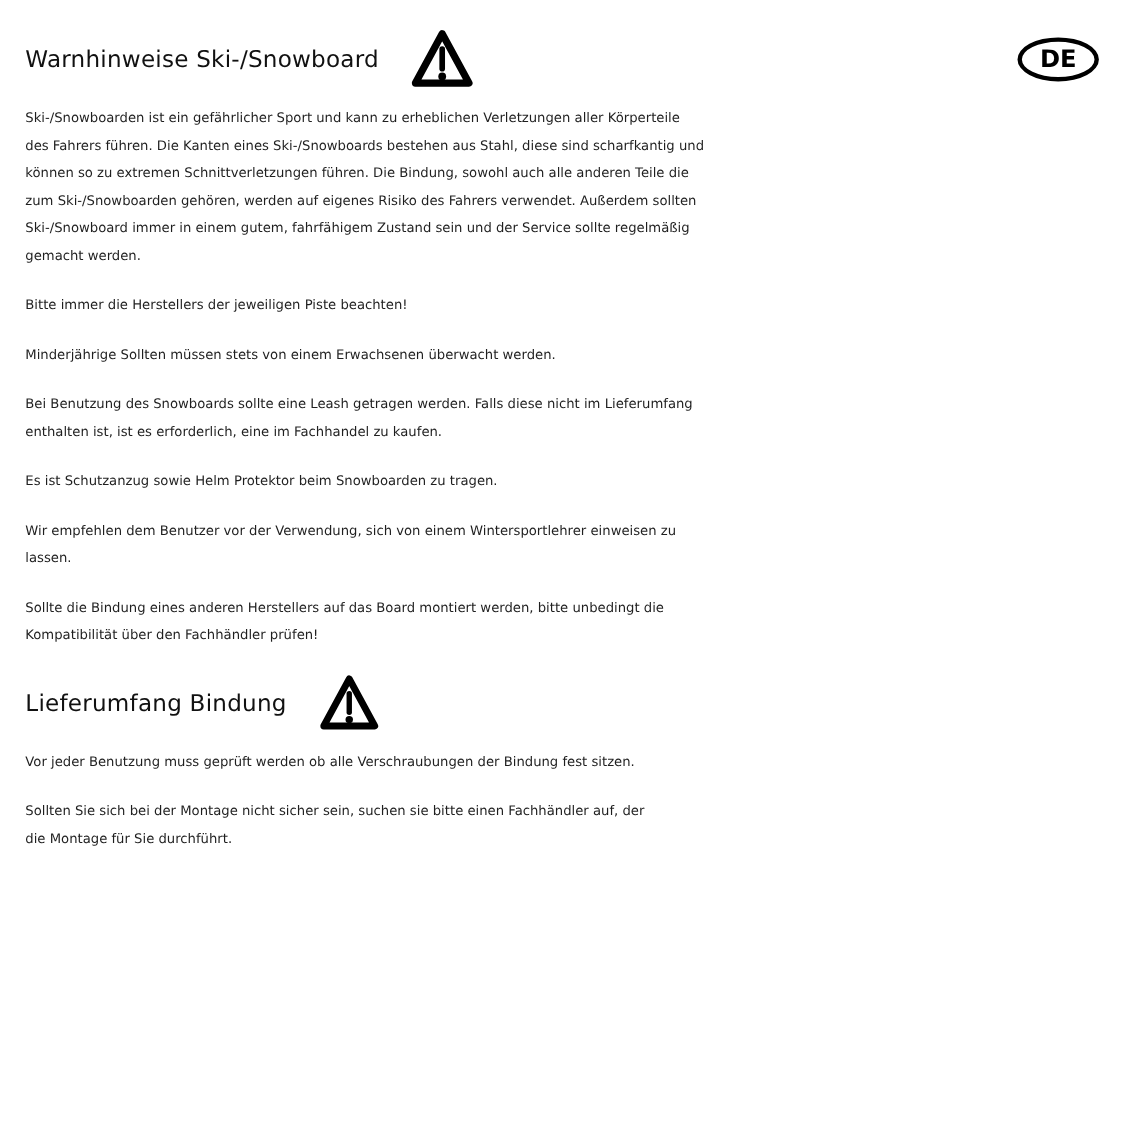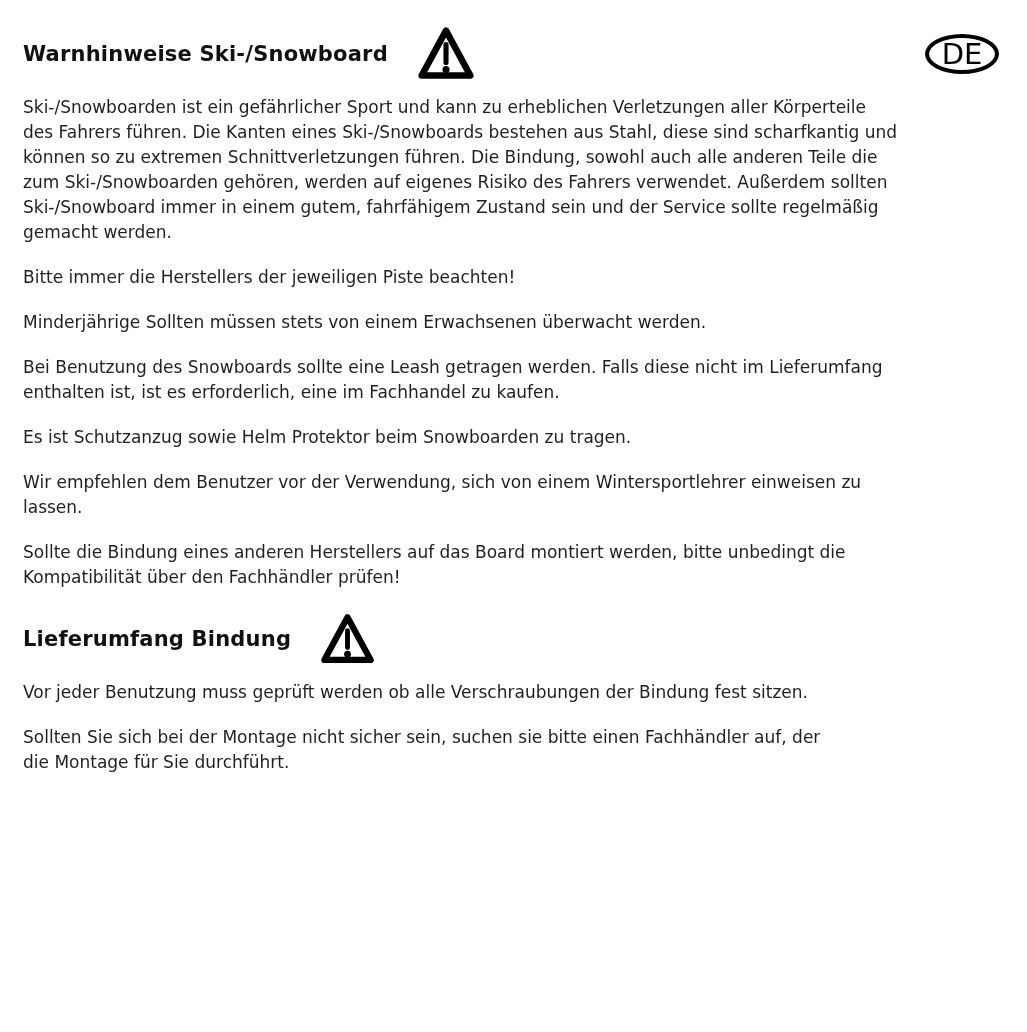"Warnhinweise Ski-/Snowboard" h1, h2 { font-weight: bold -> normal }
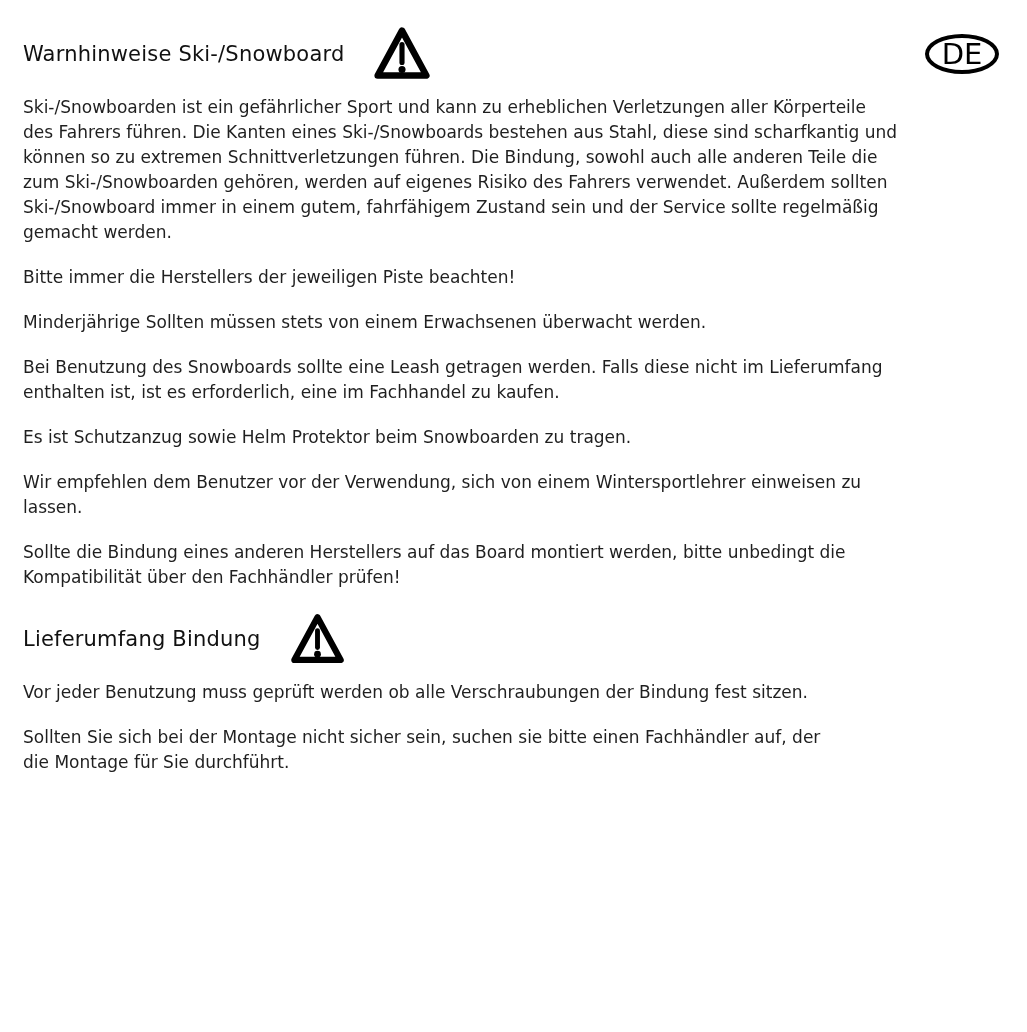"DE" .lang-badge { font-size: 29px -> 22px; font-weight: normal -> bold }
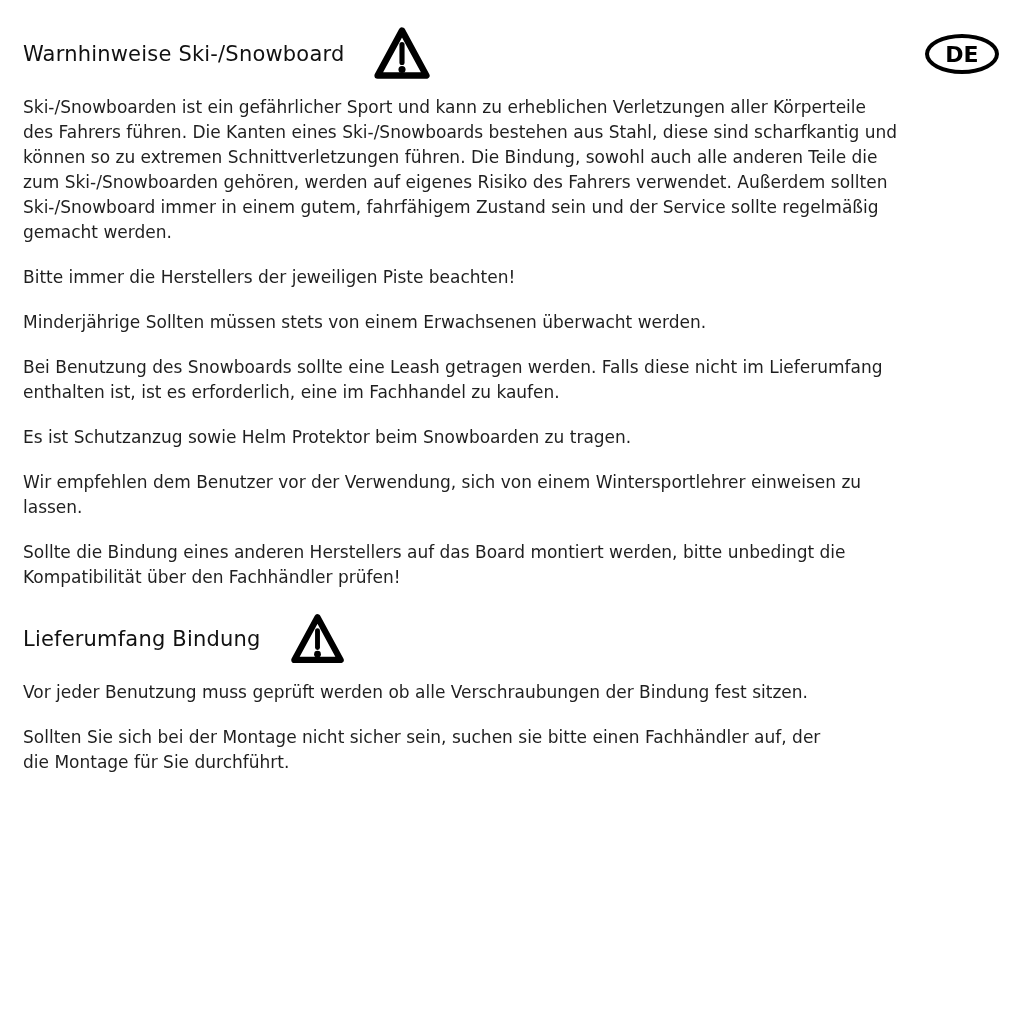"Ski-/Snowboarden ist ein gefährlicher" p.body-text { font-size: 17px -> 12px }
